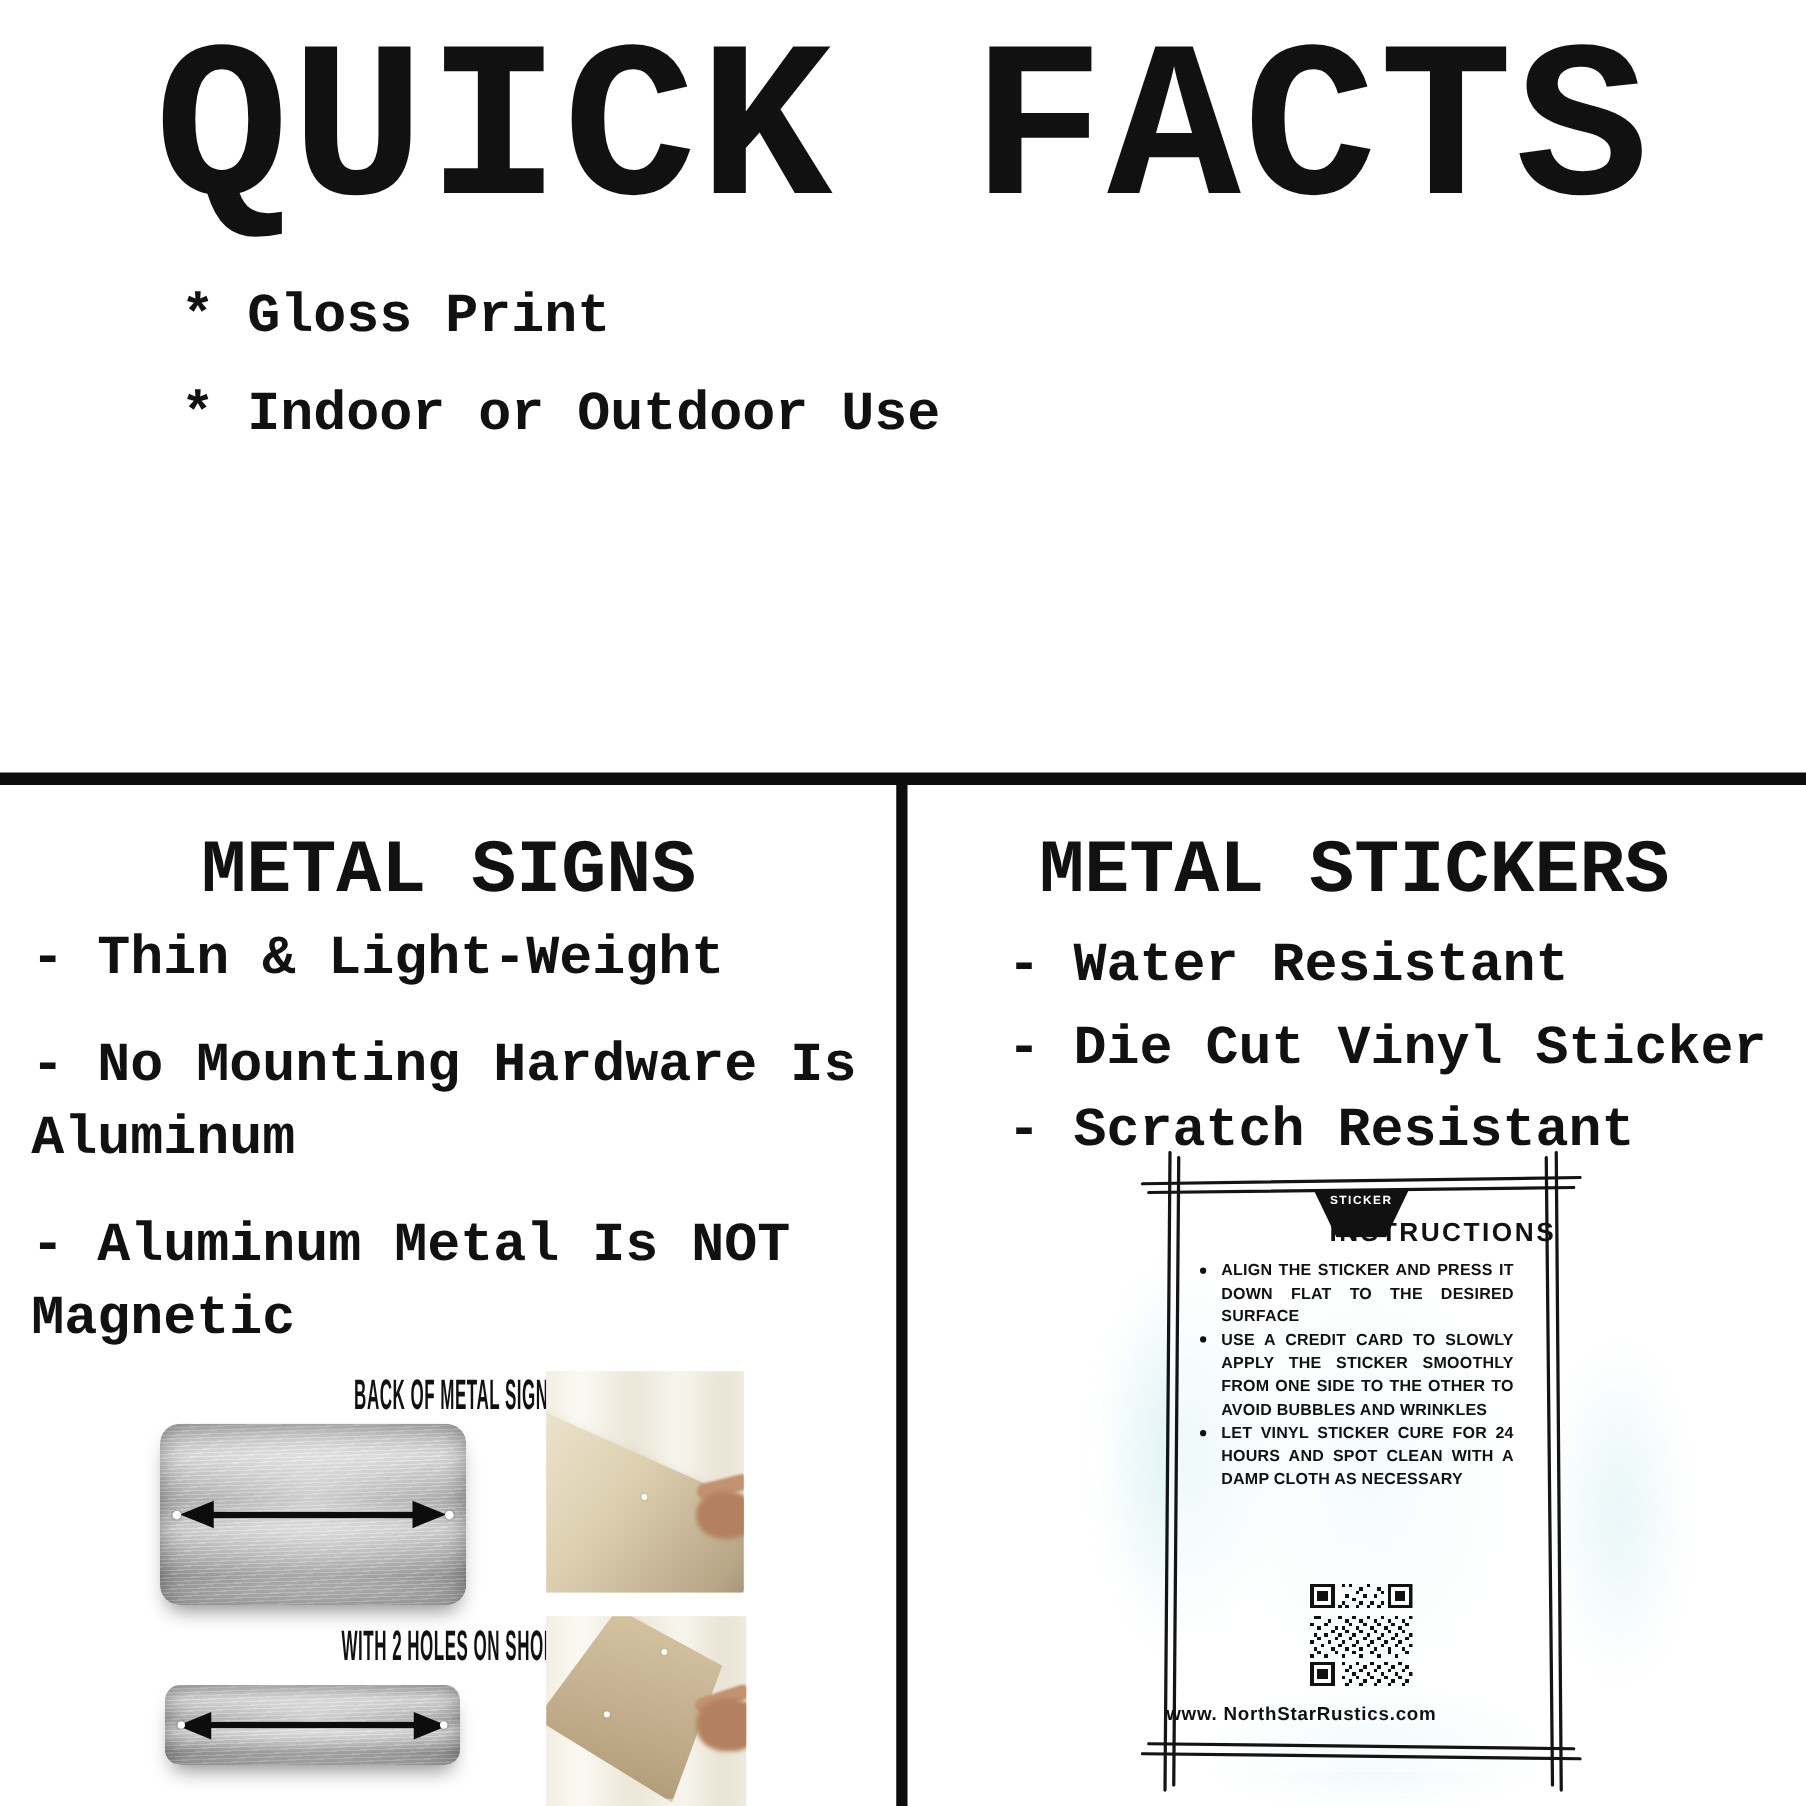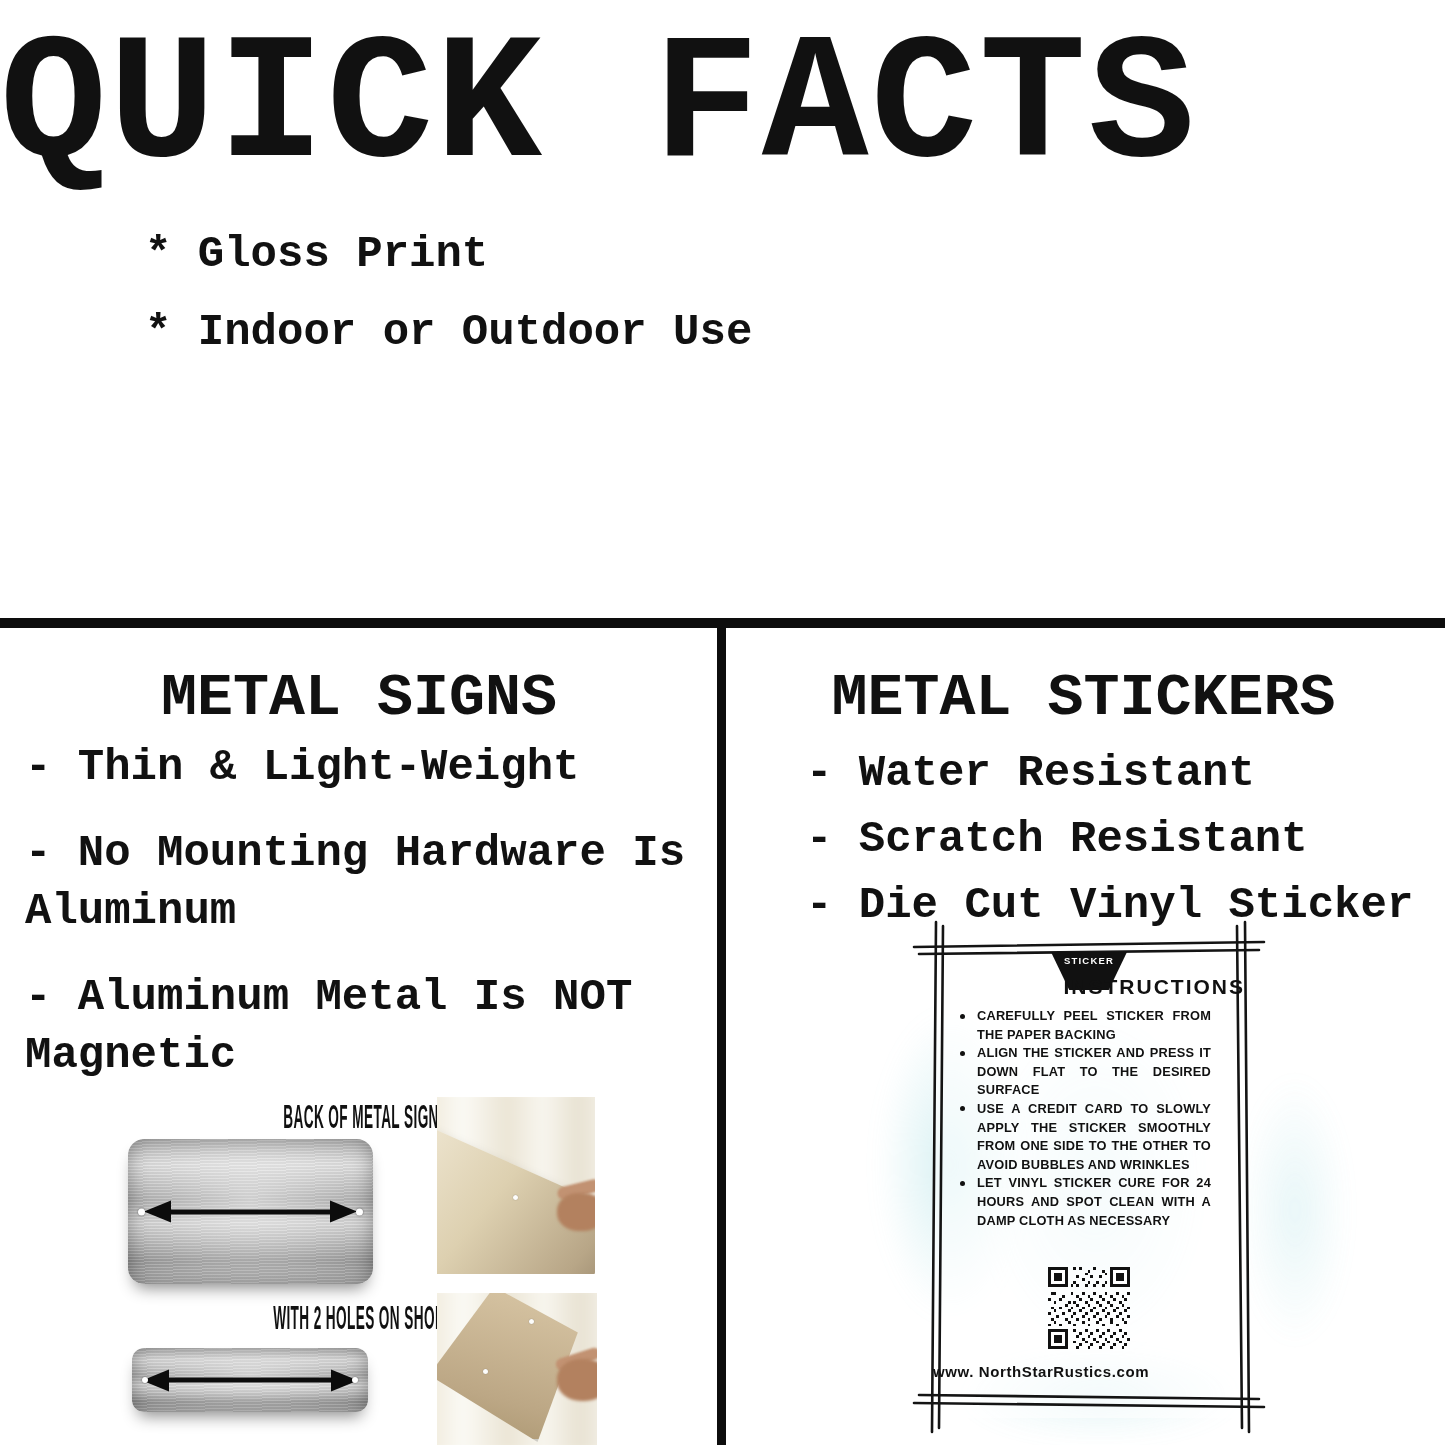"QUICK FACTS" .page-title { text-align: left -> center }
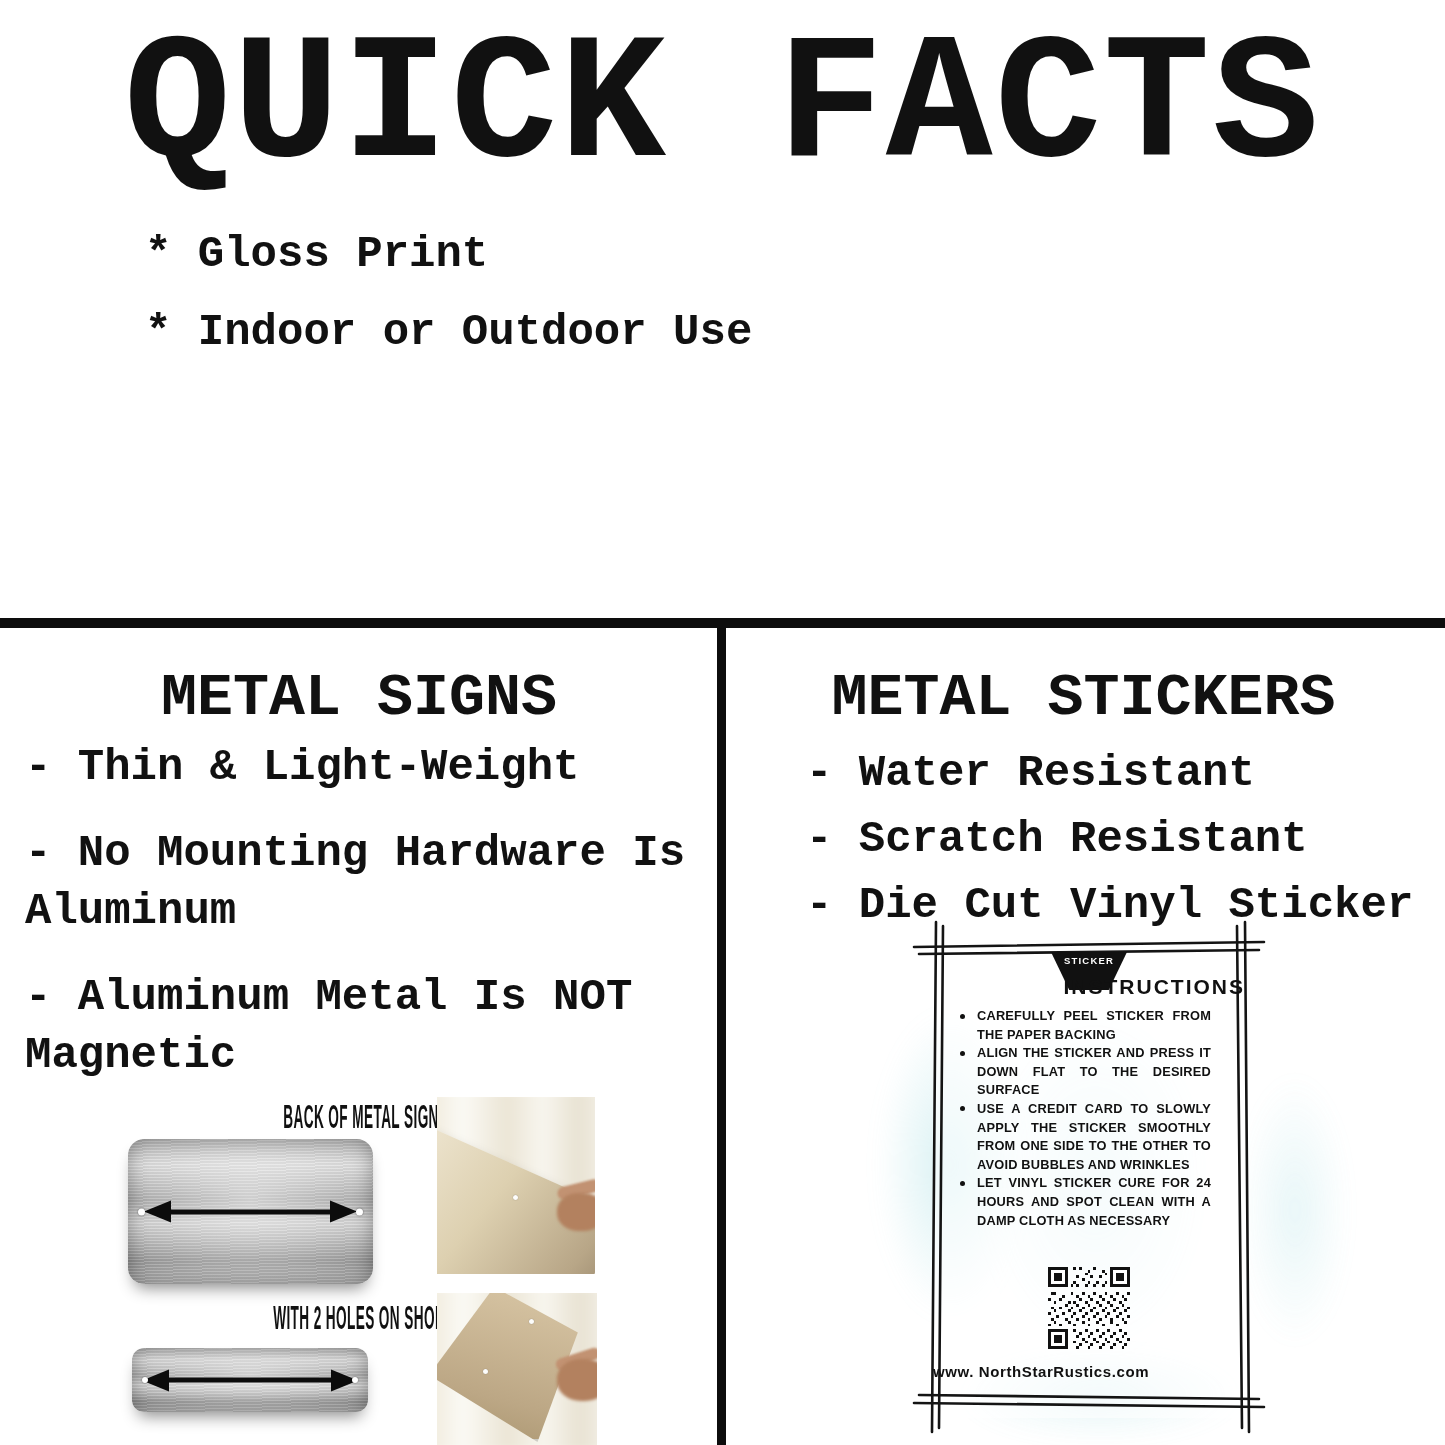"- Scratch Resistant" li { order: before "- Die Cut Vinyl Sticker" -> after "- Die Cut Vinyl Sticker" }
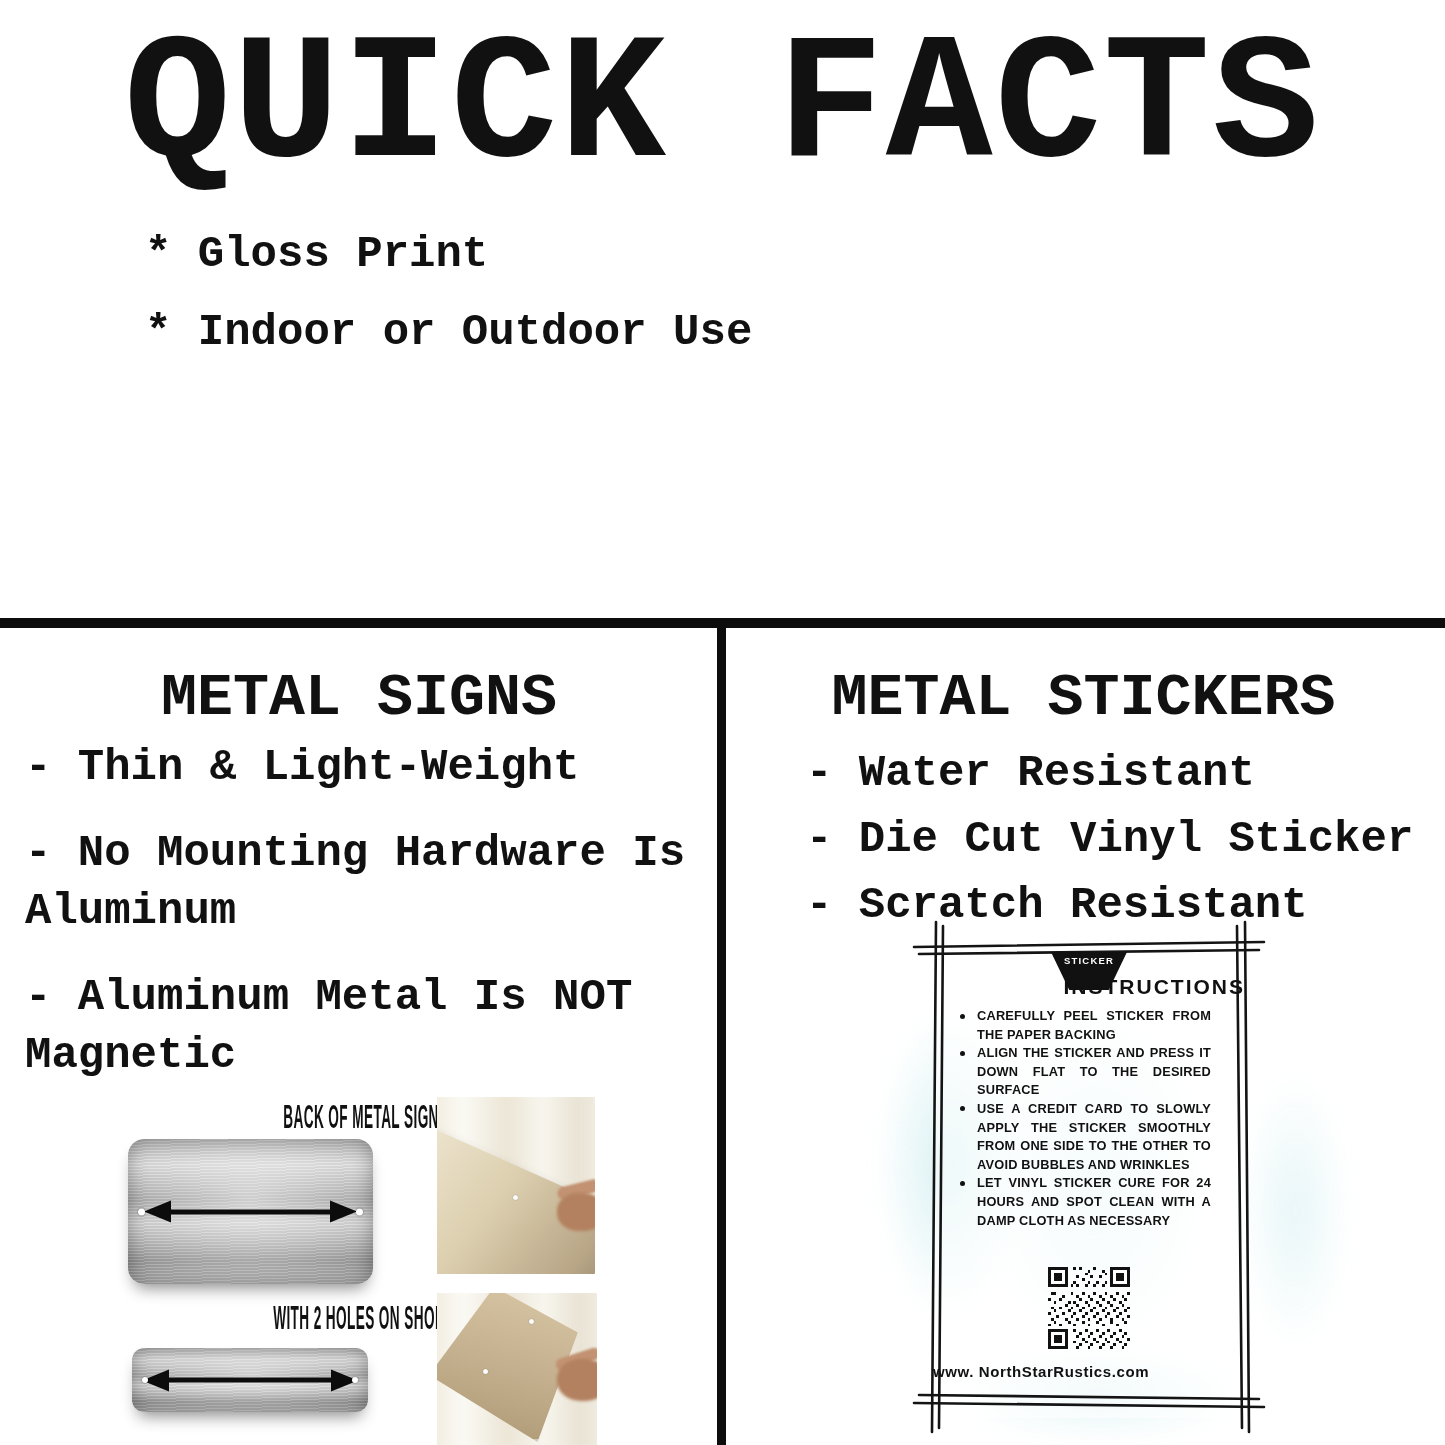"CAREFULLY PEEL STICKER FROM THE" li { html: <li>CAREFULLY PEEL STICKER FROM THE PAPER BACKING</li> -> none }
